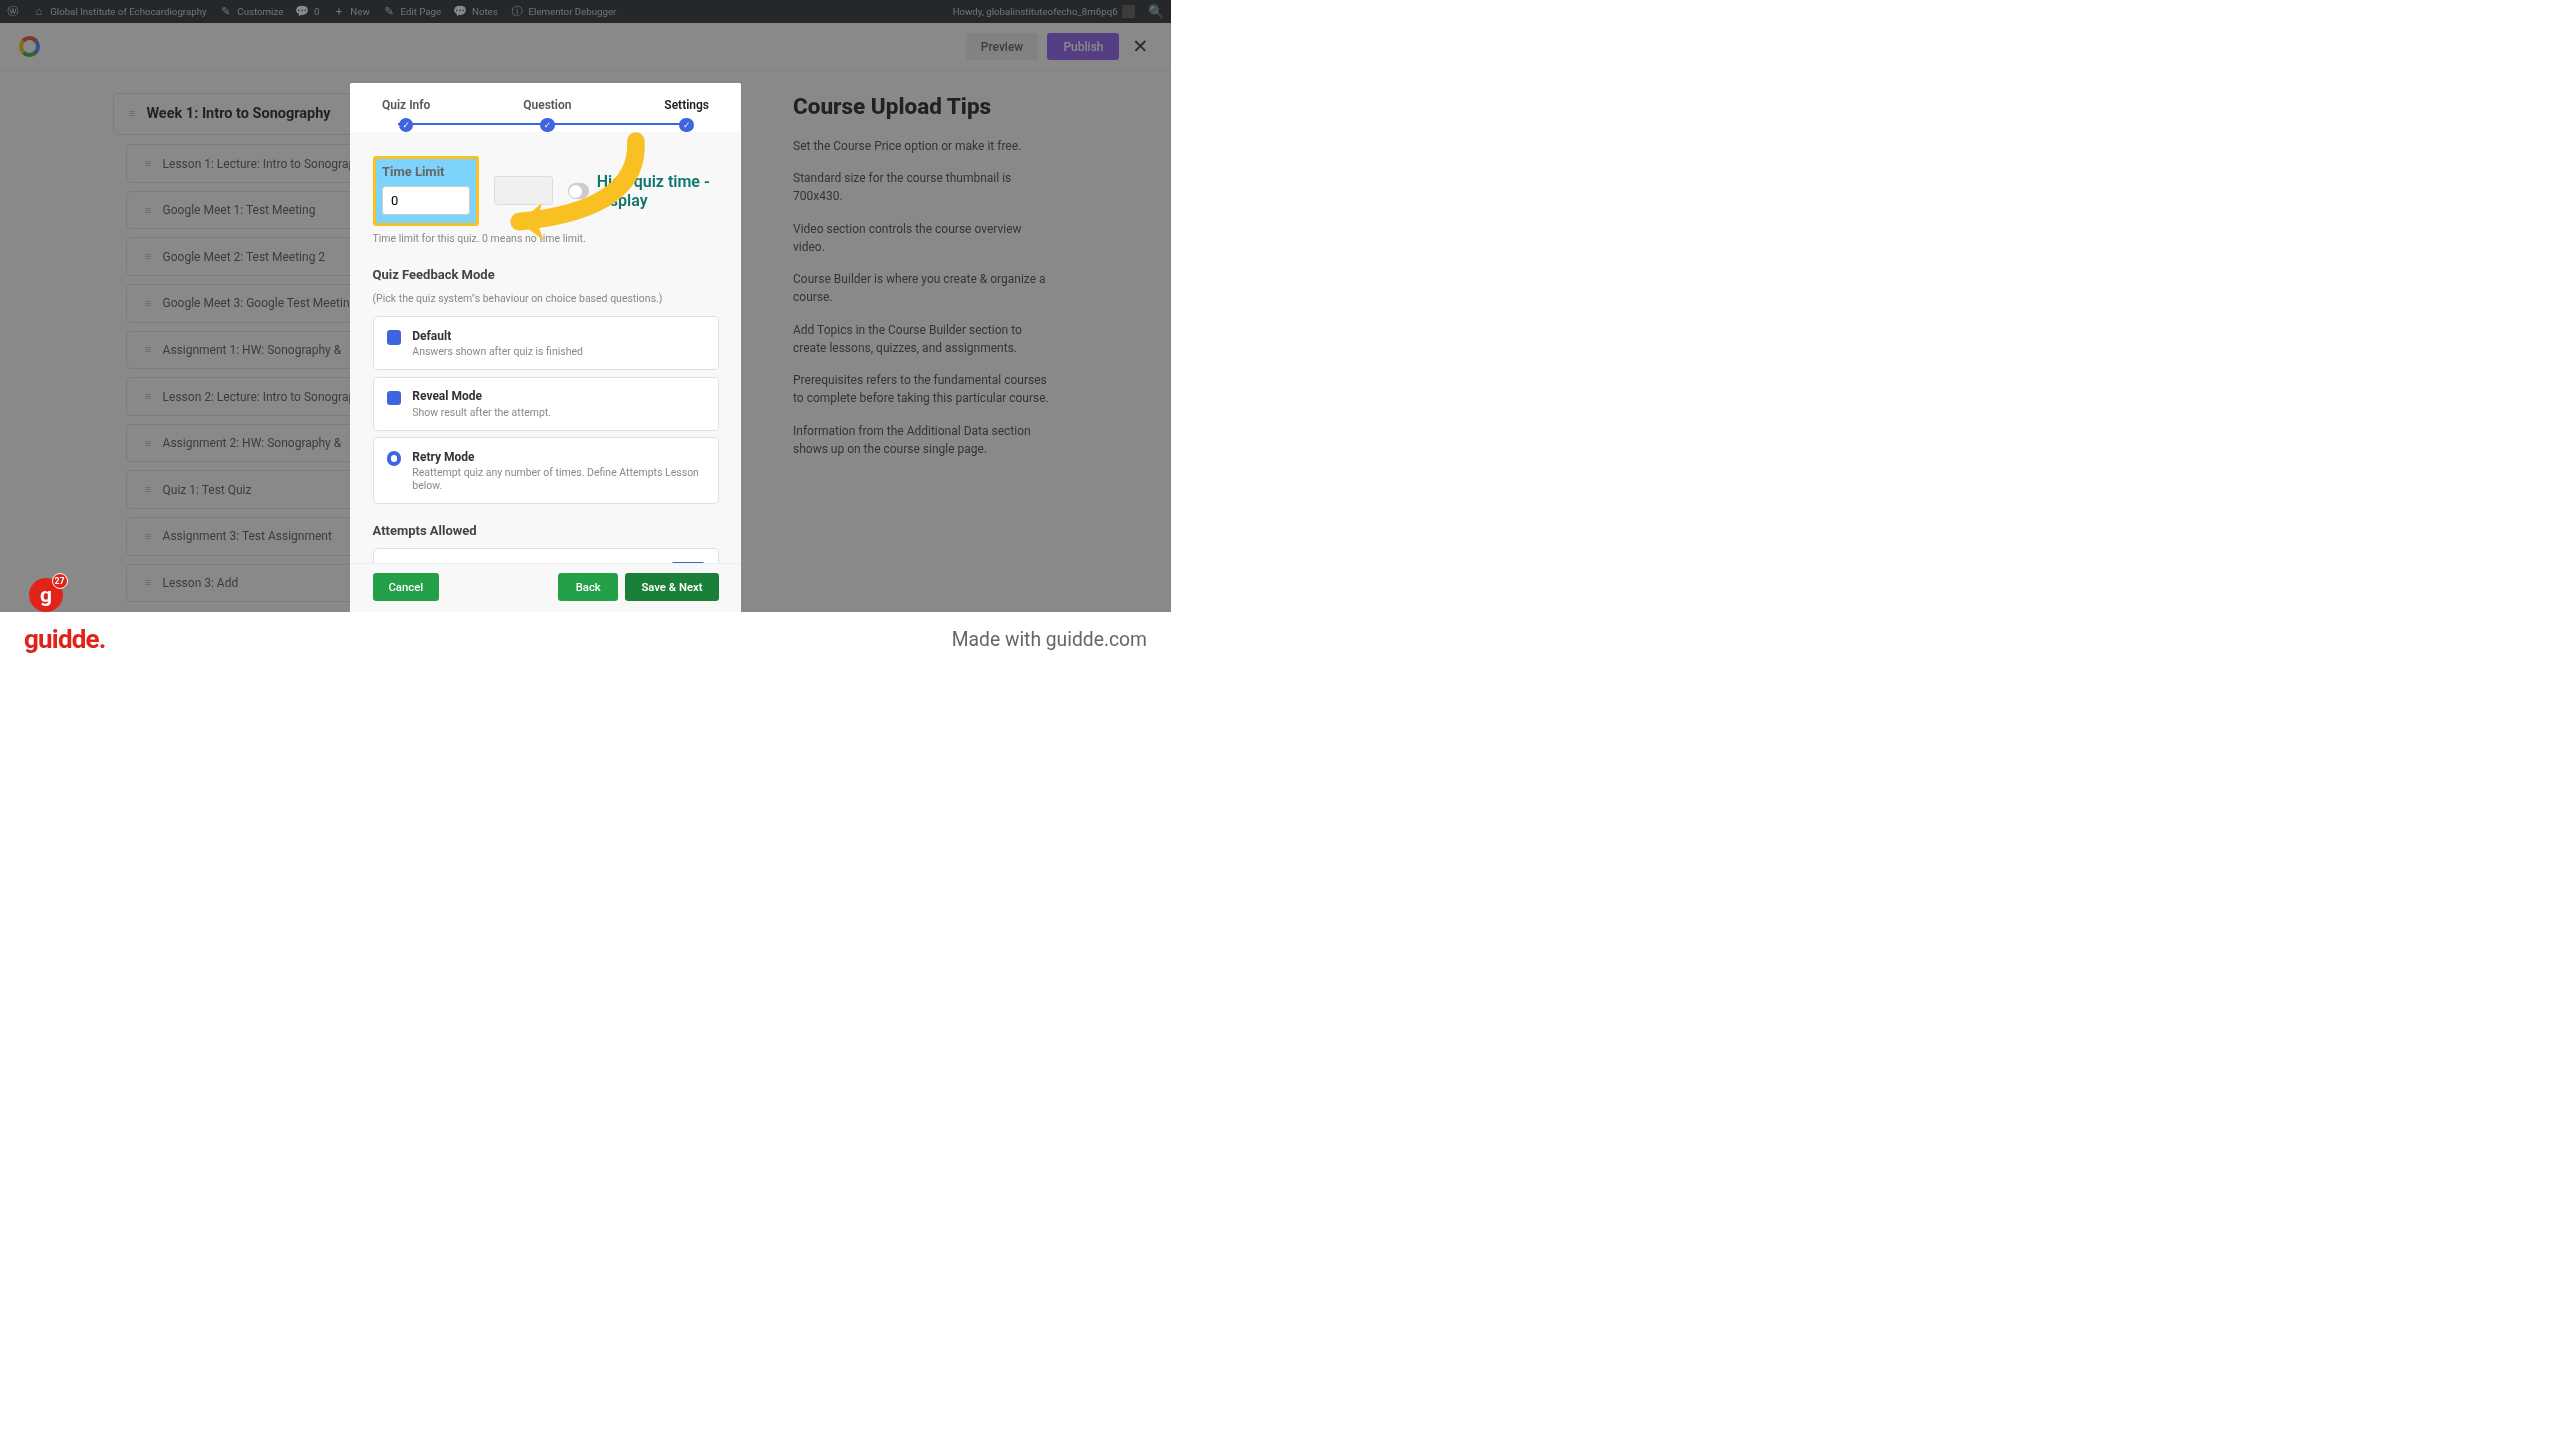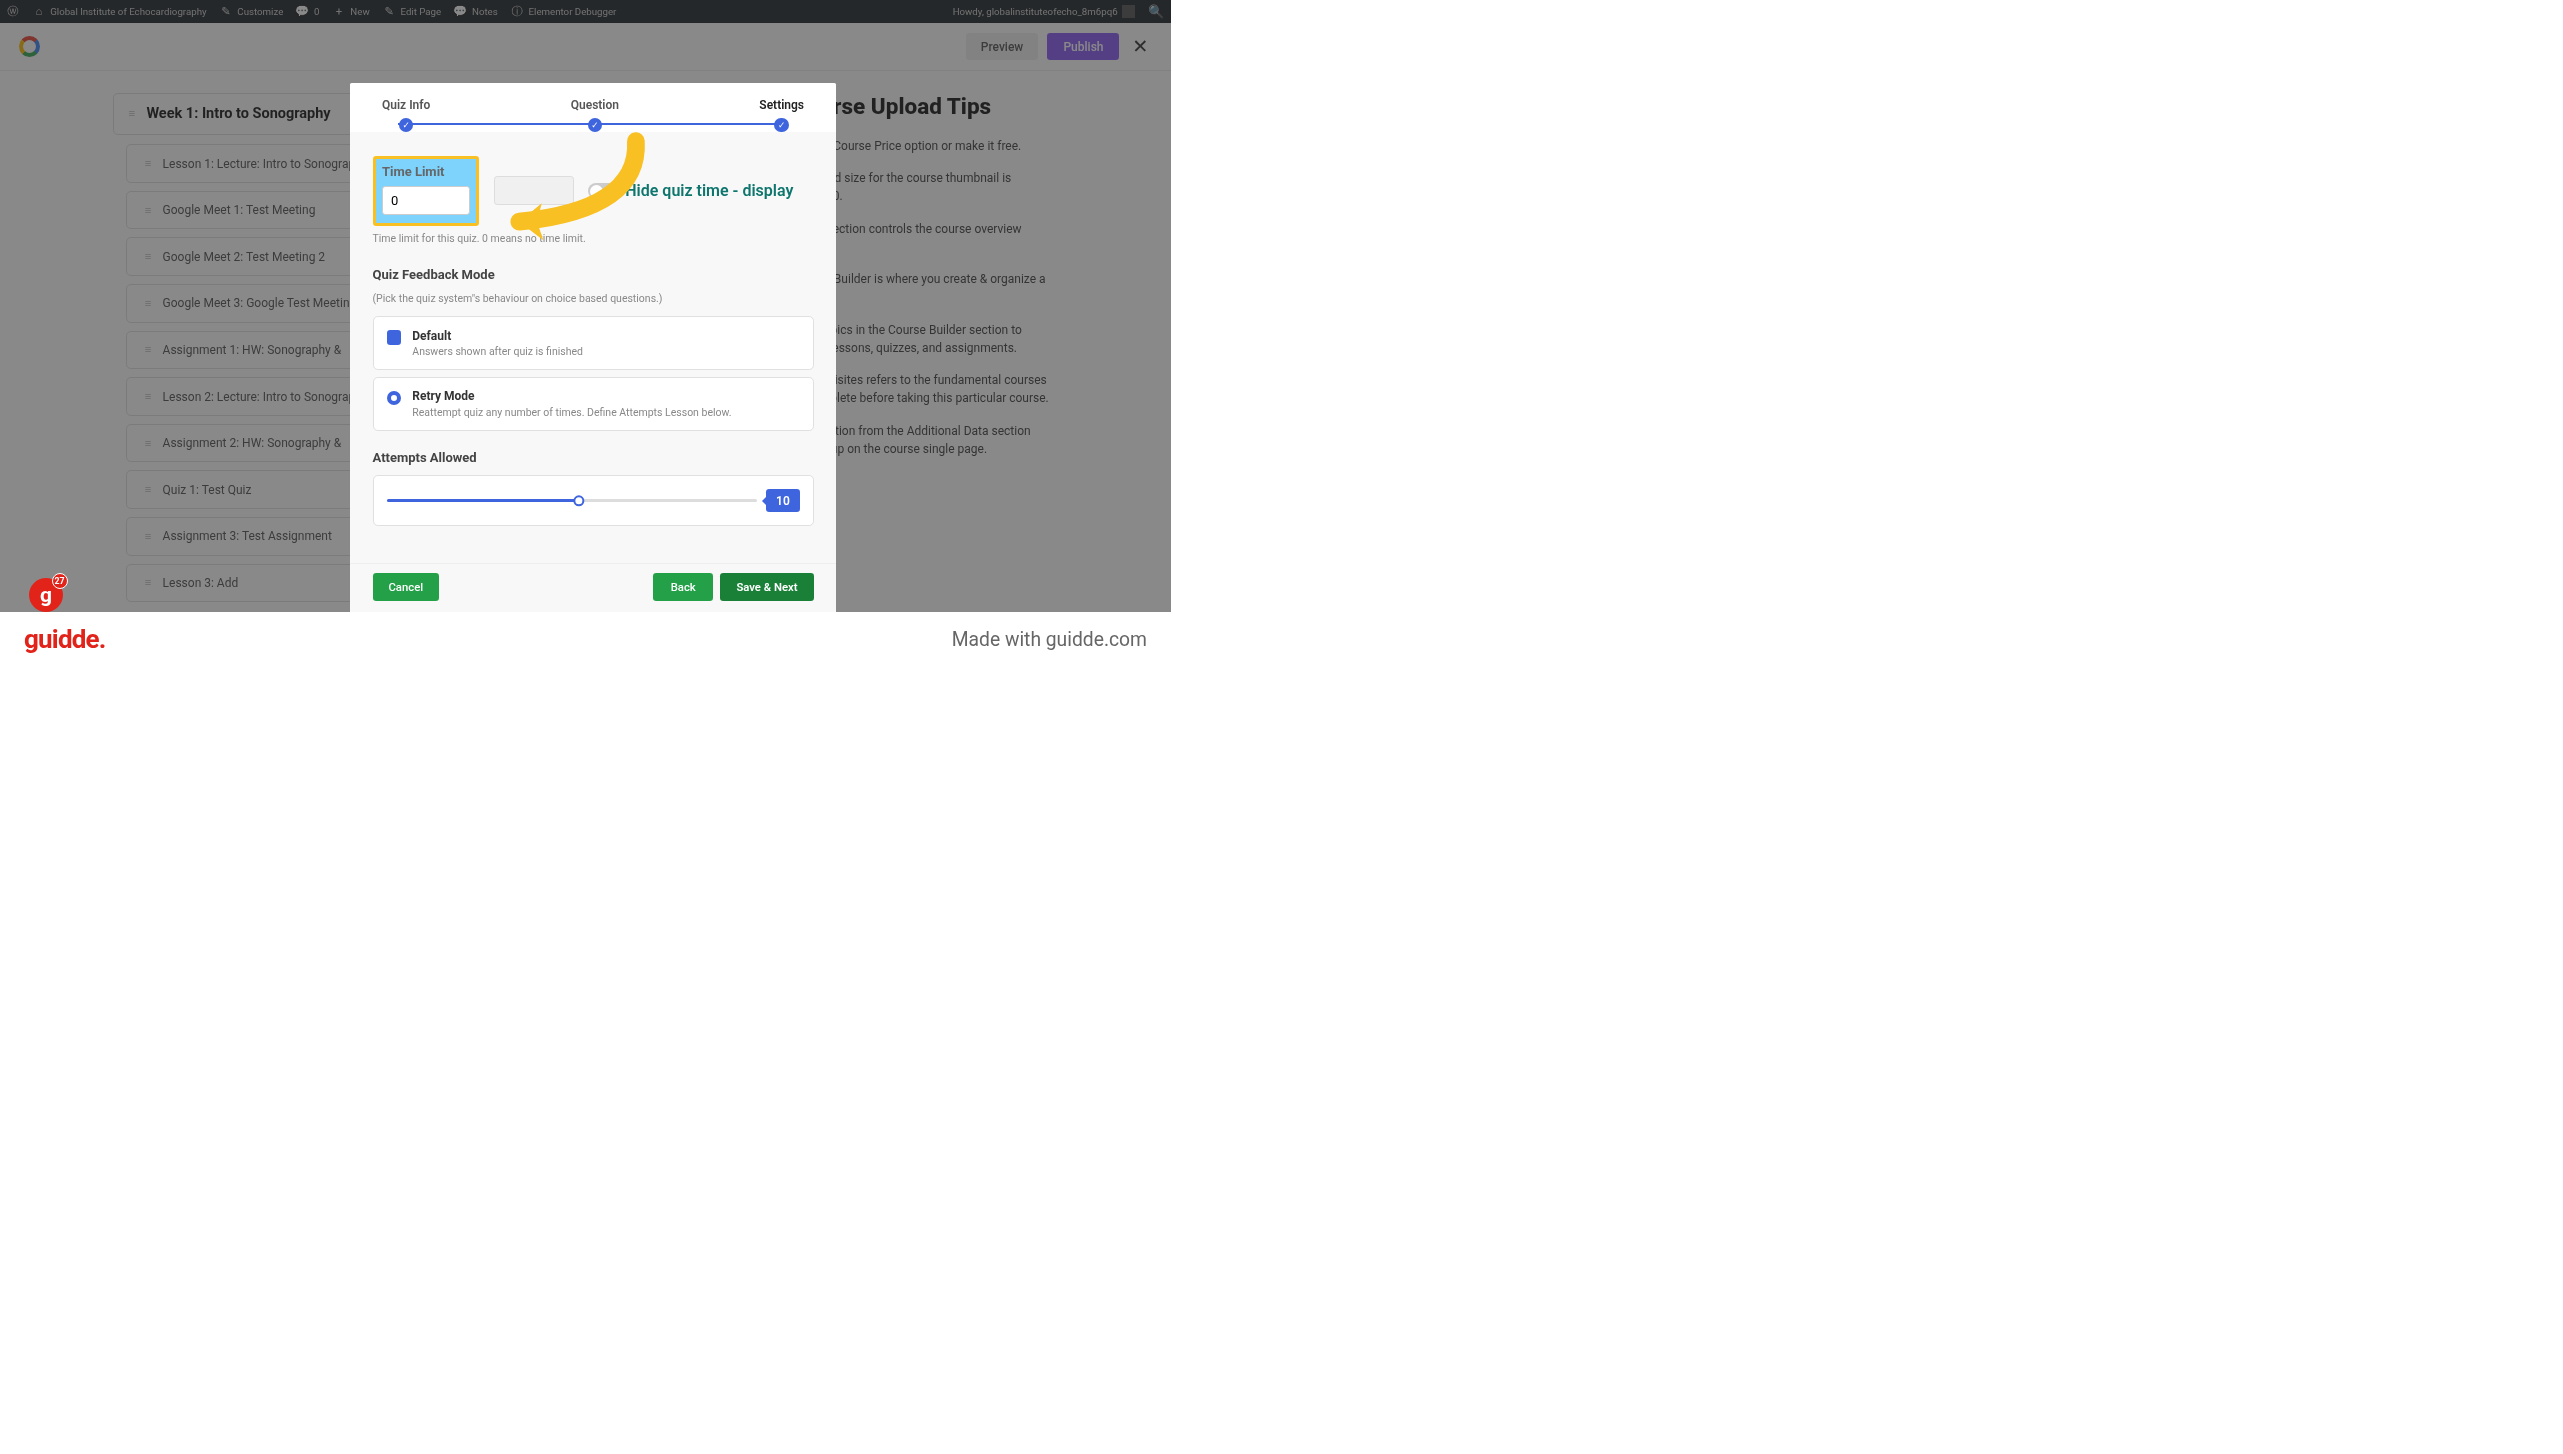"Quiz Info" .modal { width: 486px -> 391px }
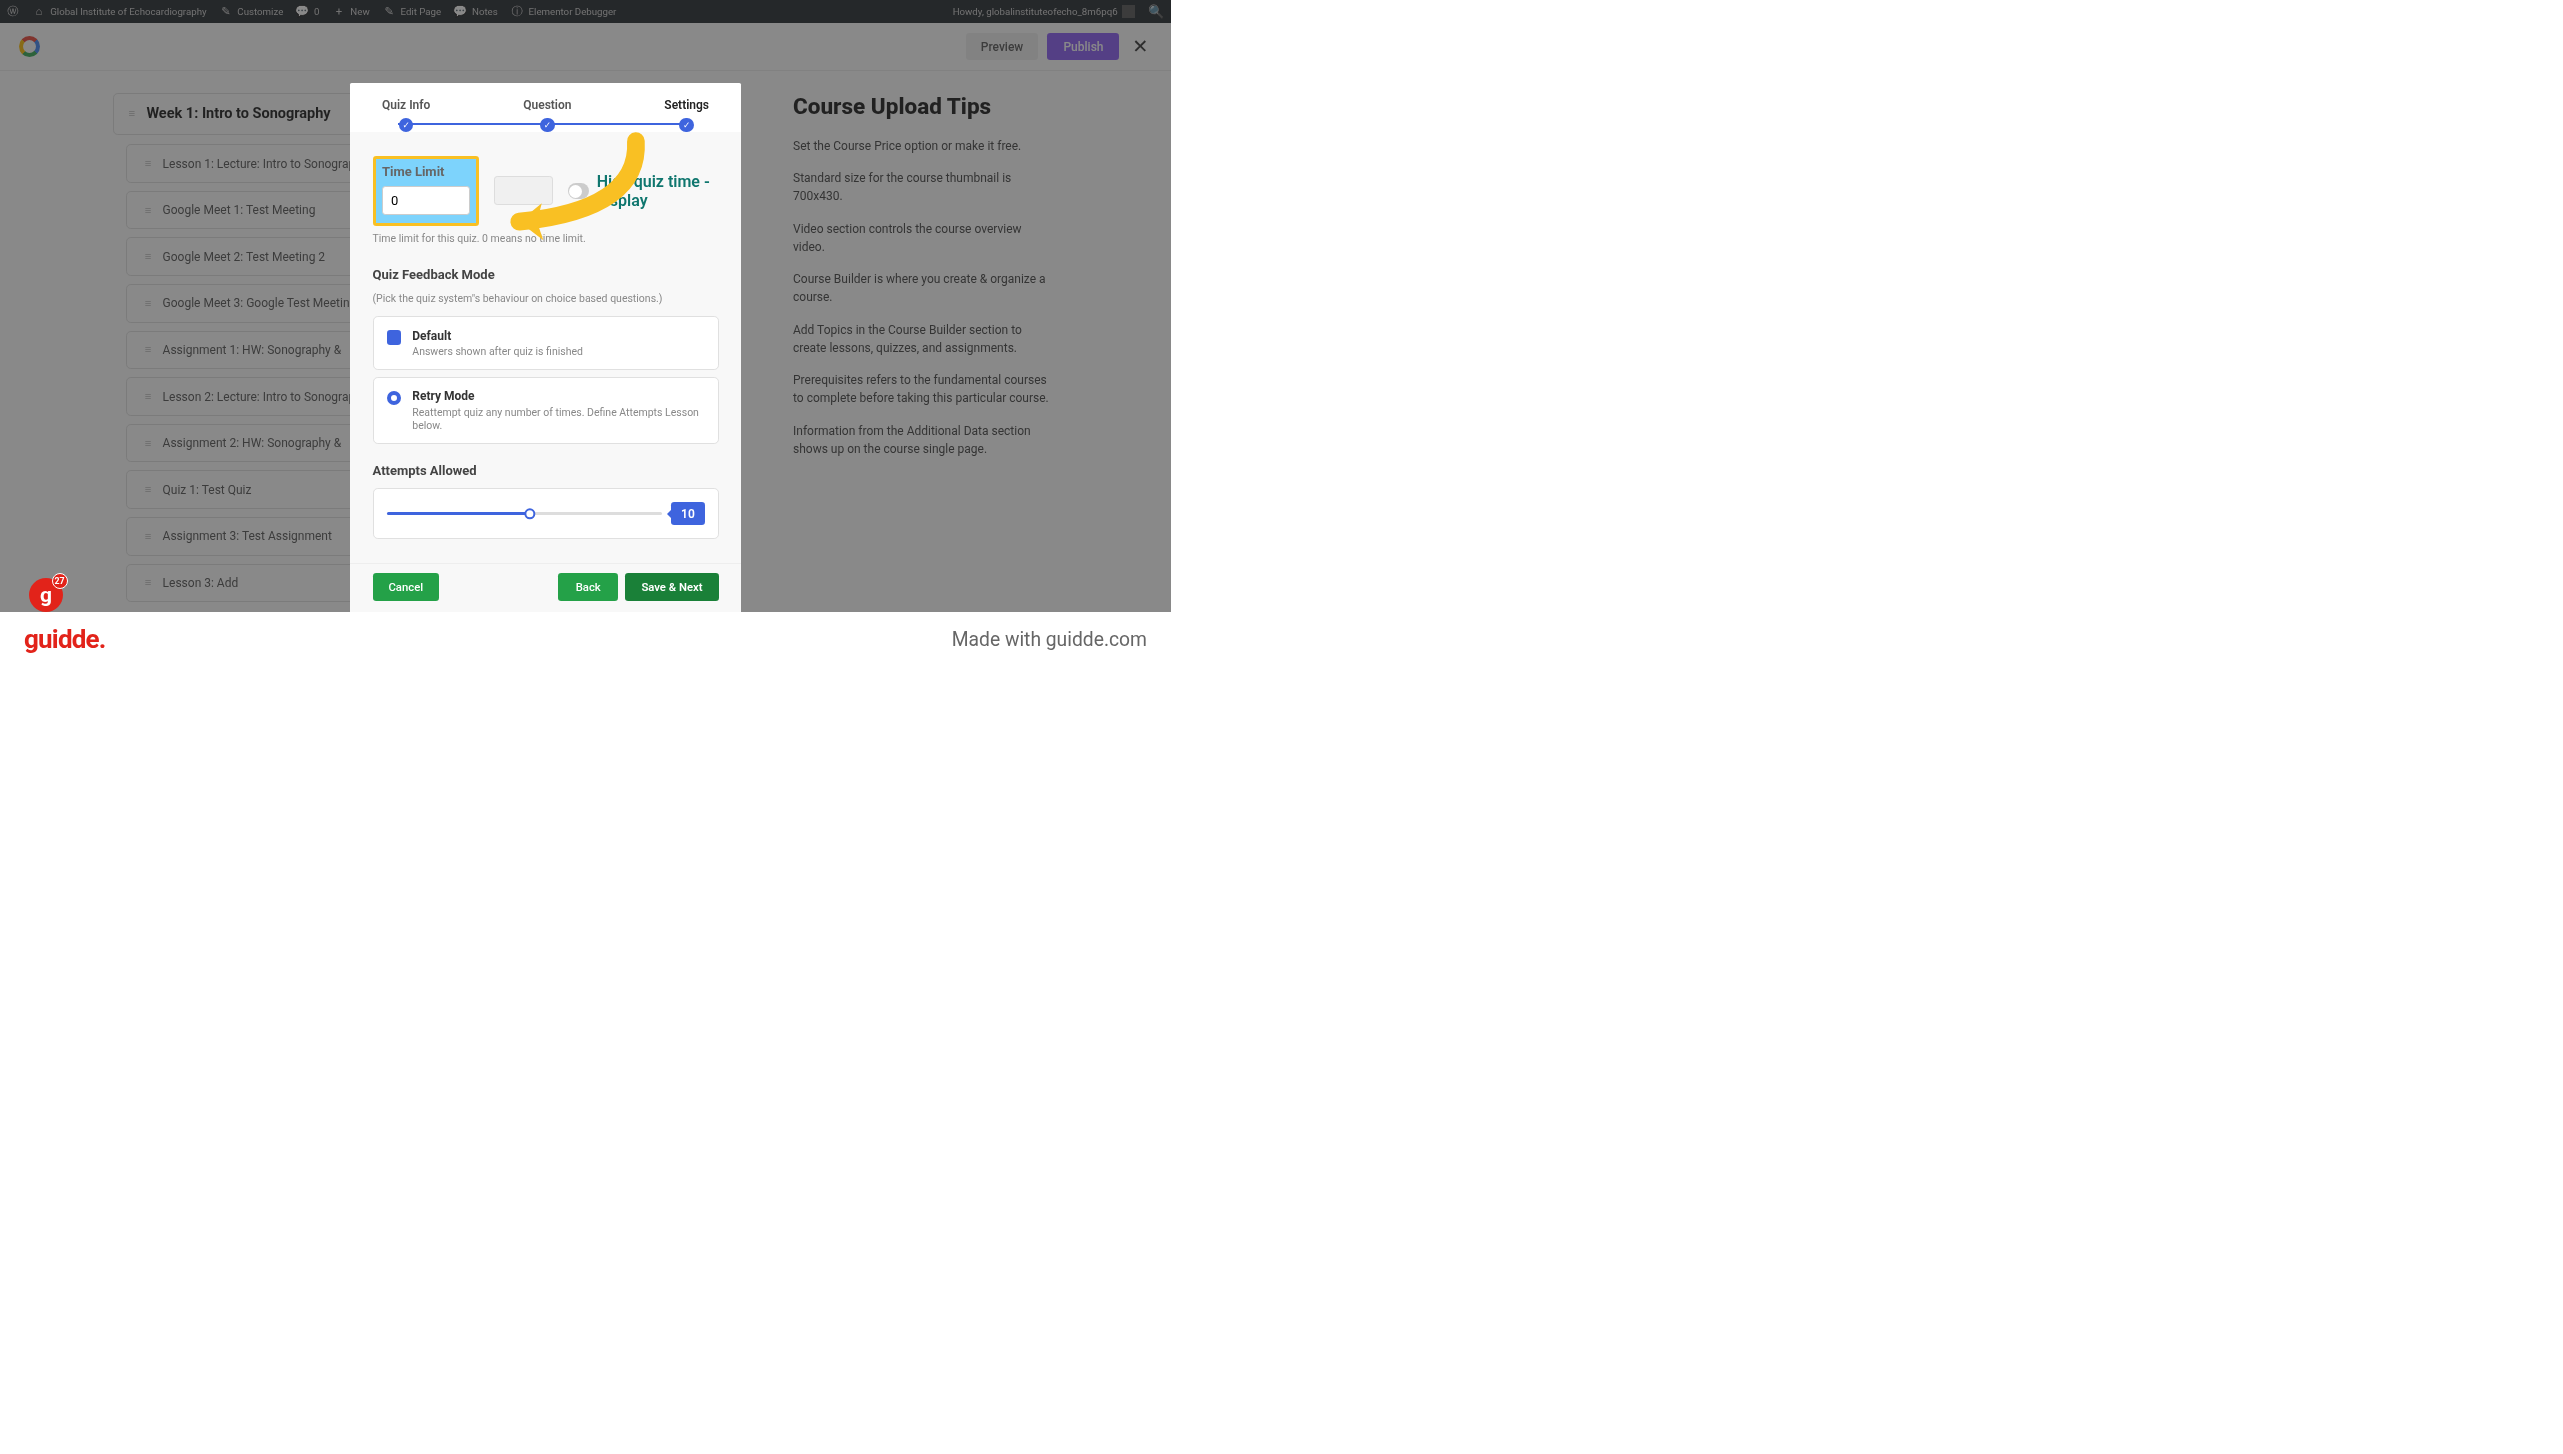"Reveal Mode" div.feedback-option { html: none -> <div> <div></div> <div> <div>Reveal Mode</div> <div>Show result after the attempt.</div> </div> </div> }
